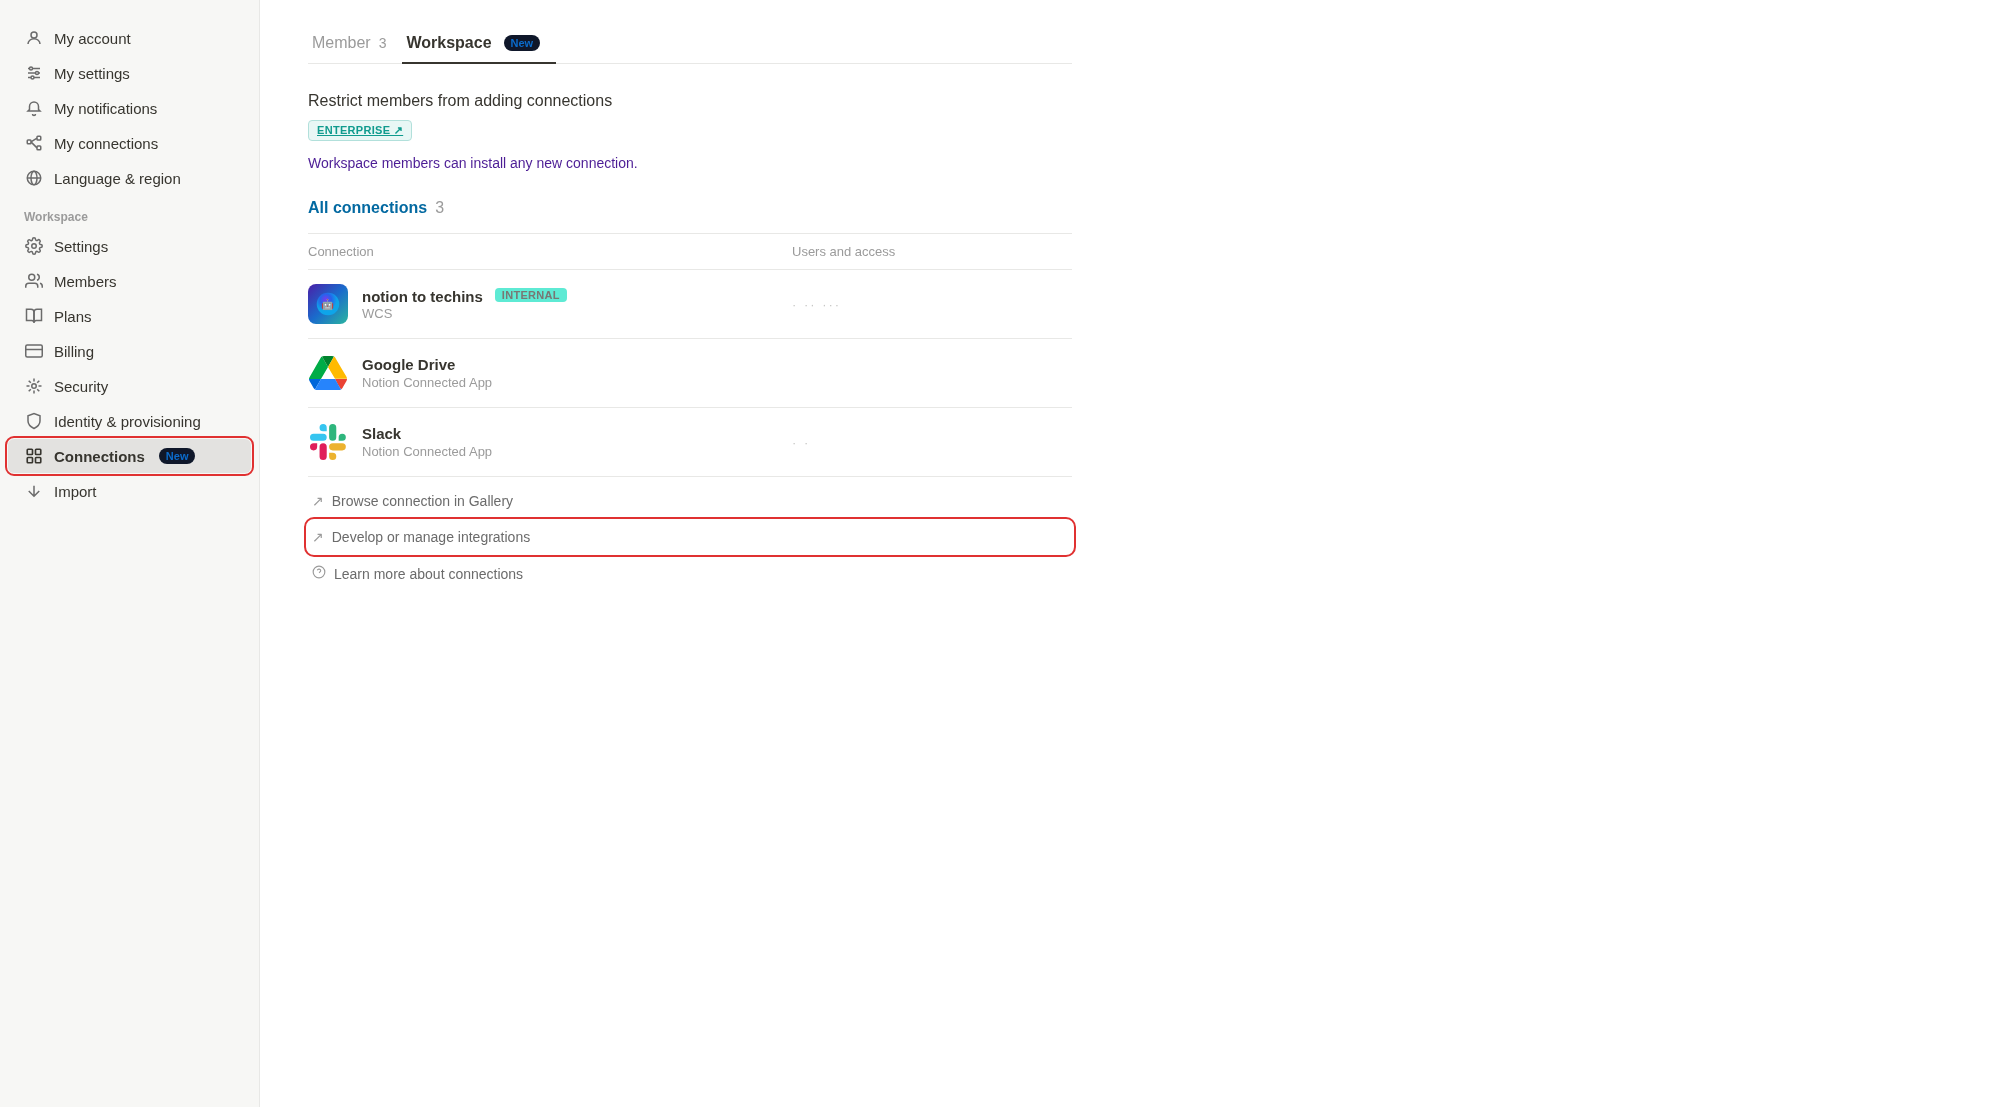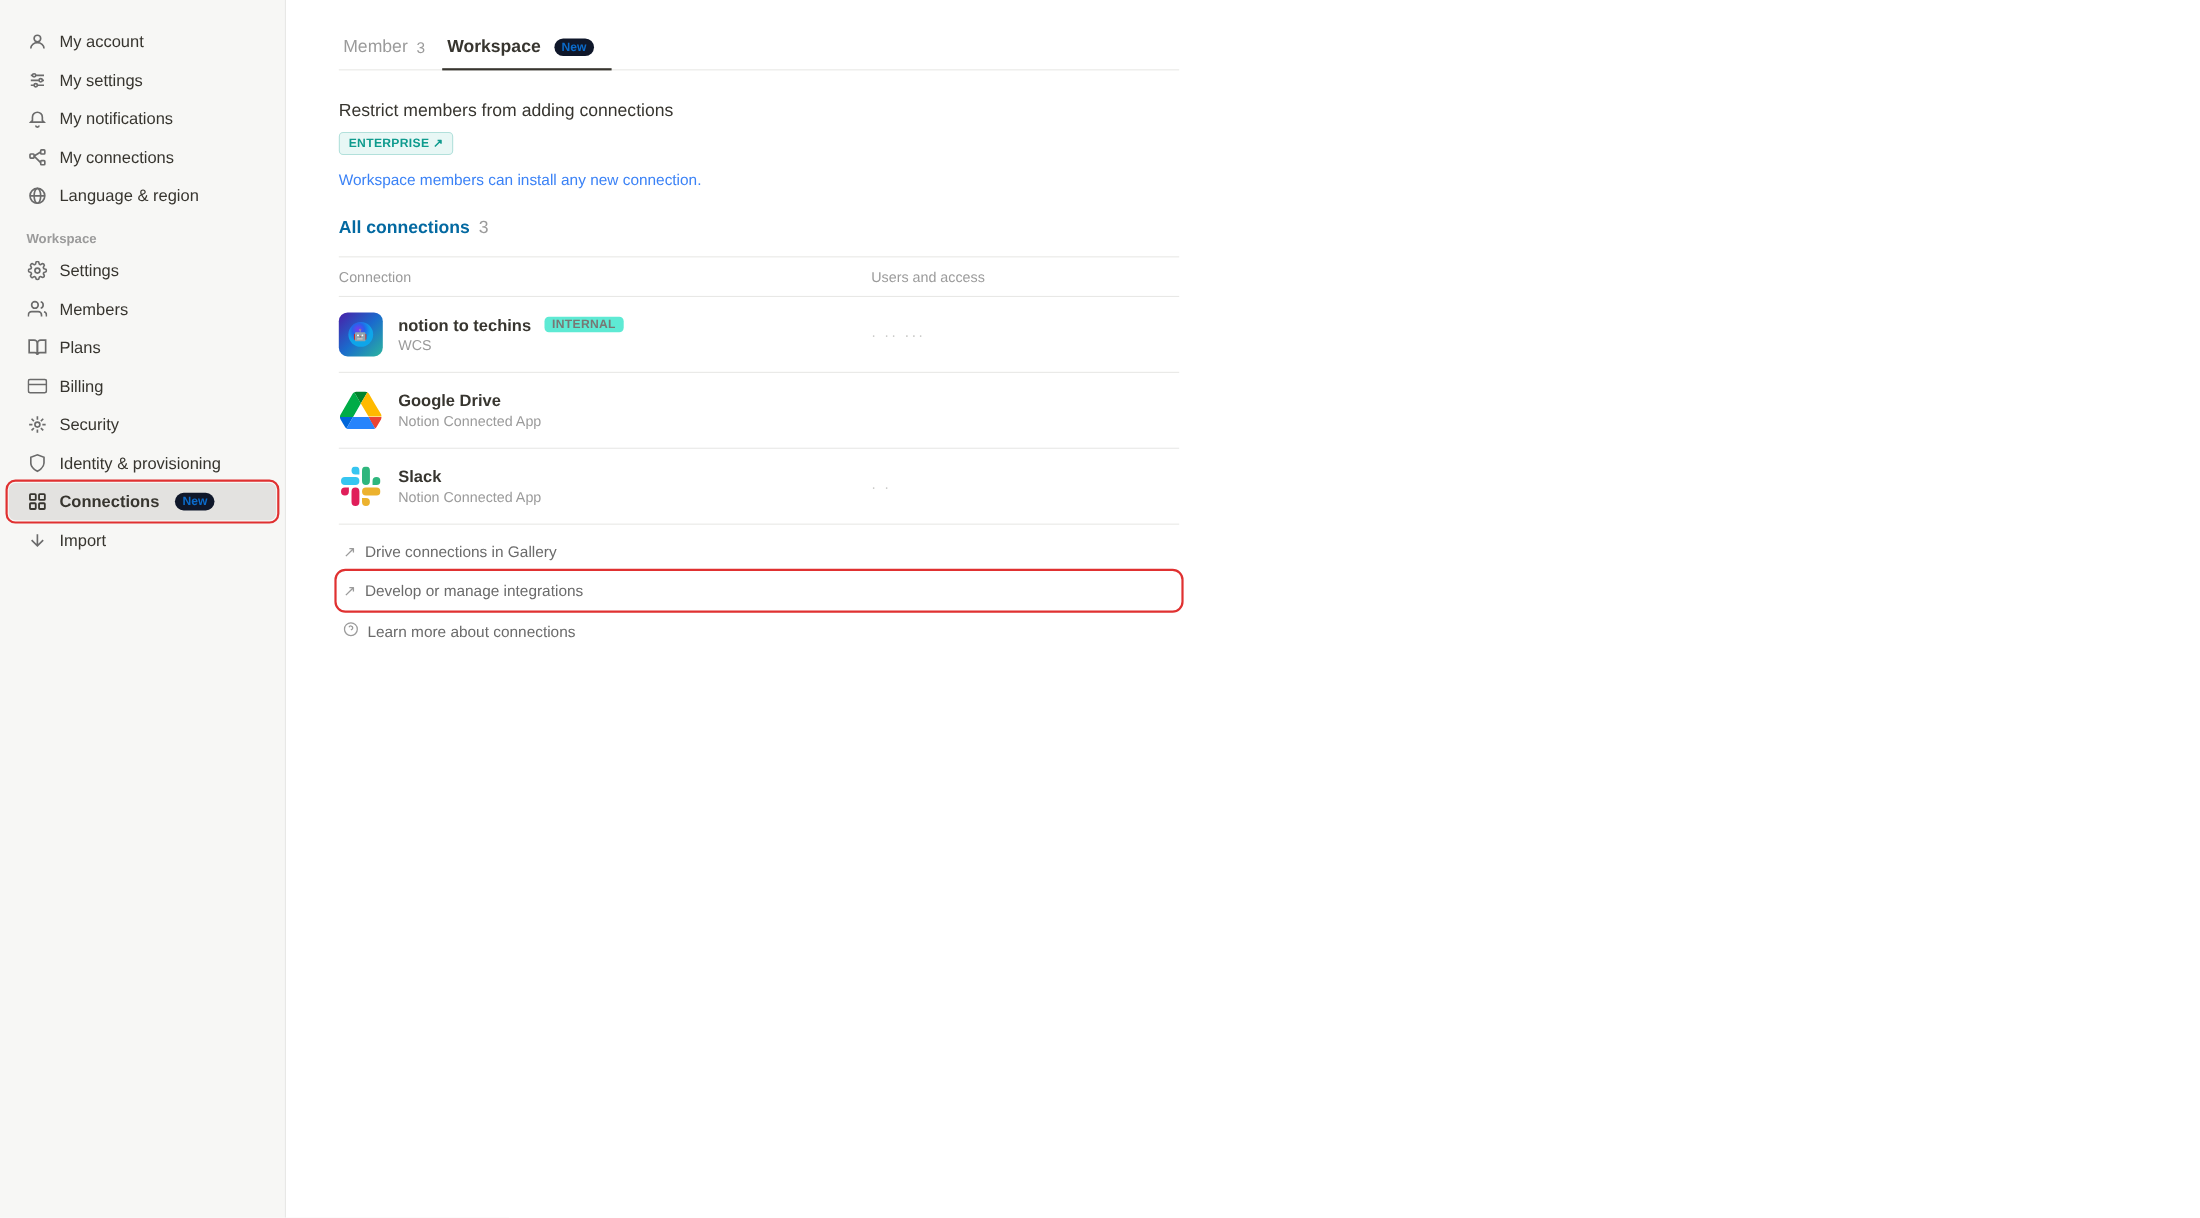"ENTERPRISE ↗" .enterprise-badge { text-decoration: none -> underline }
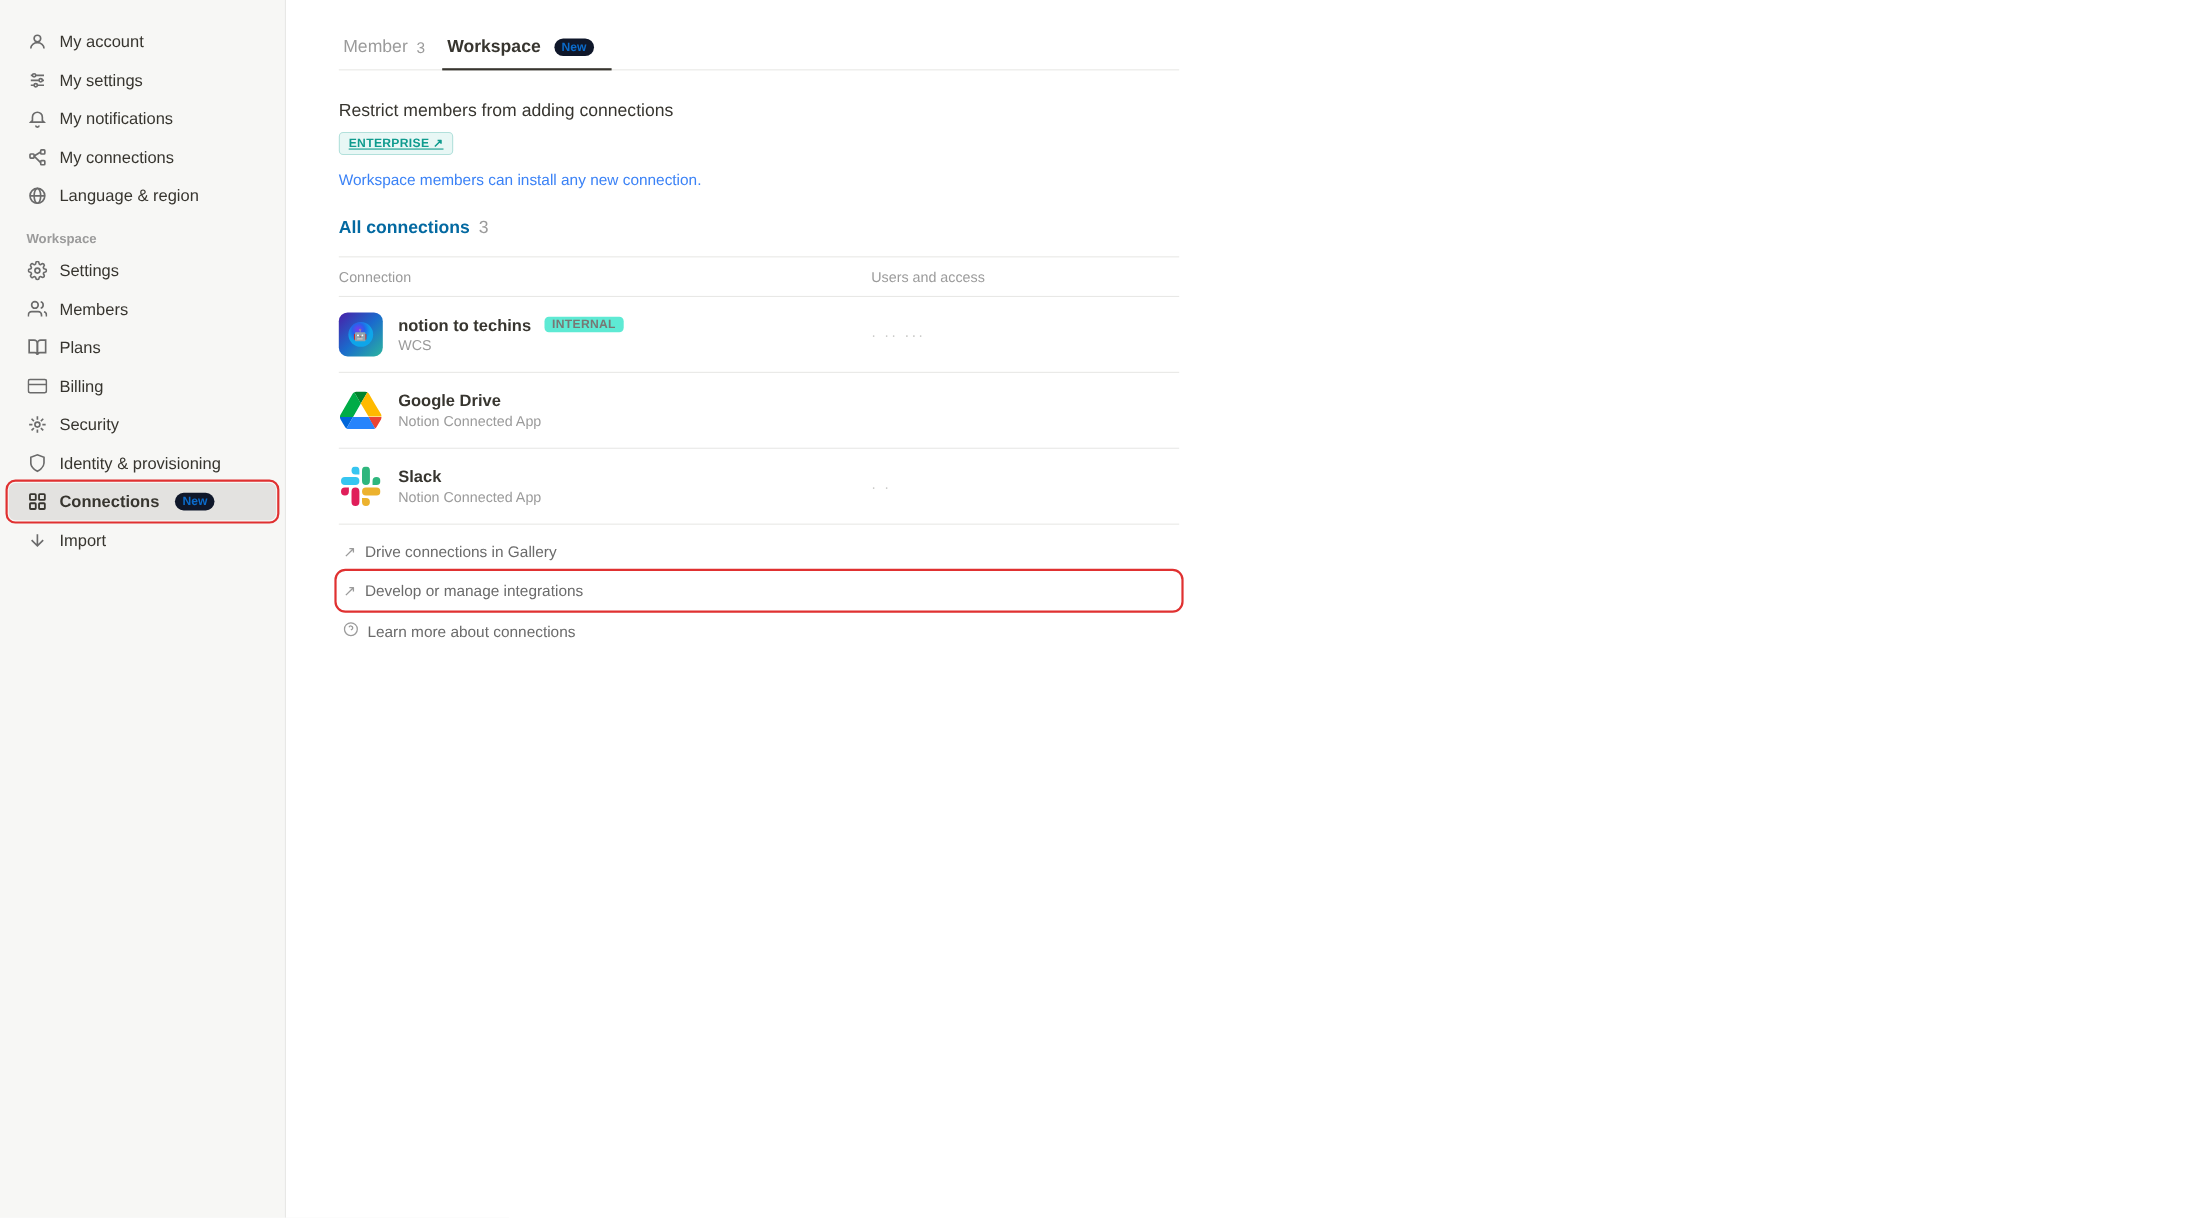"Workspace members can install any" .section-desc { color: #3b82f6 -> #4c1d95 }
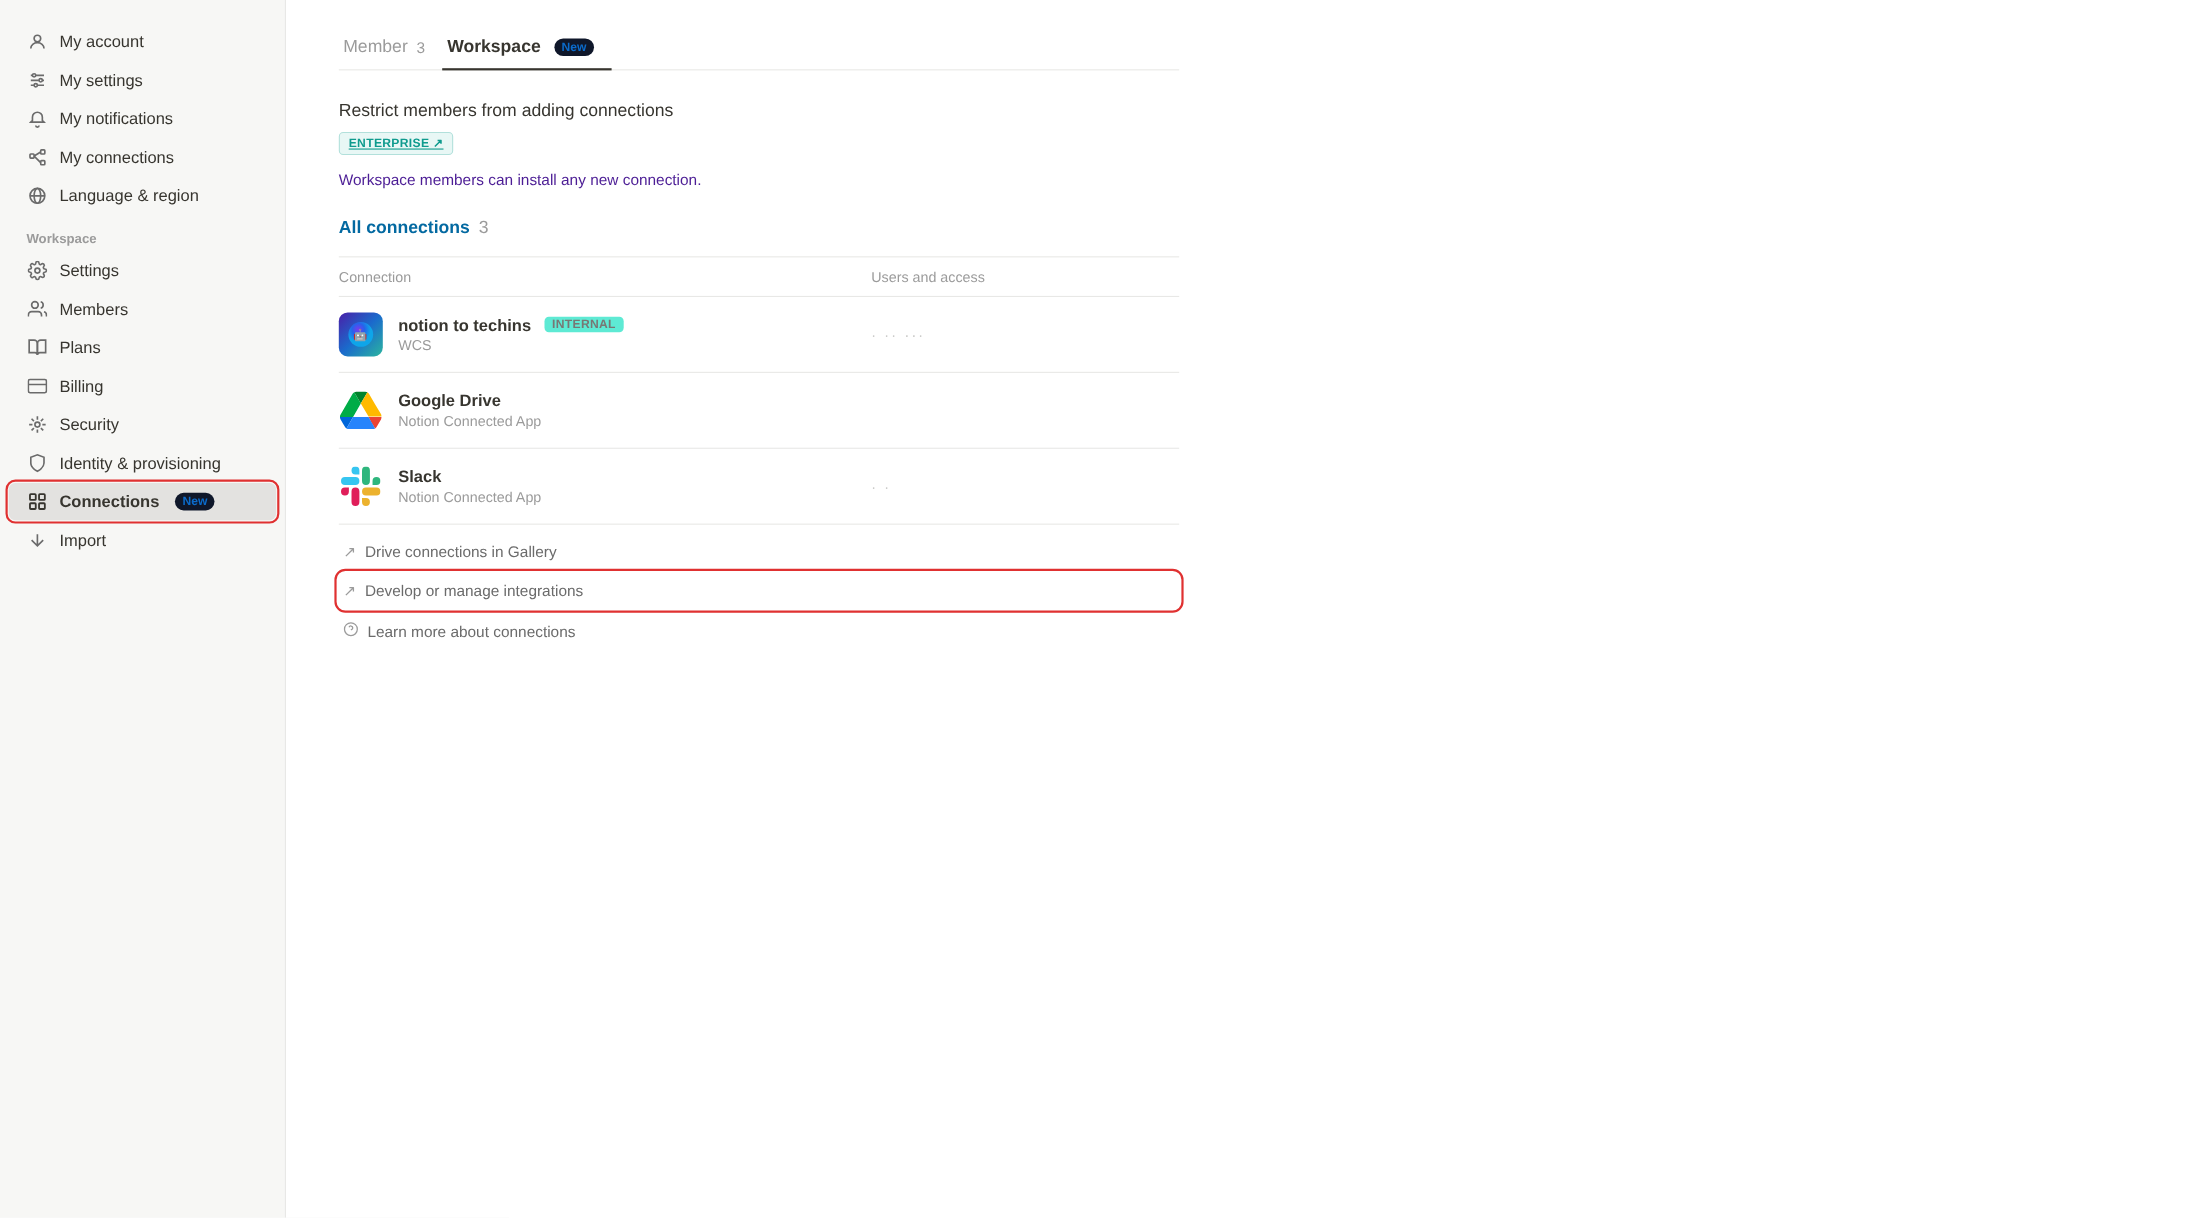"Drive connections in Gallery" span { text: Drive connections -> Browse connection }
